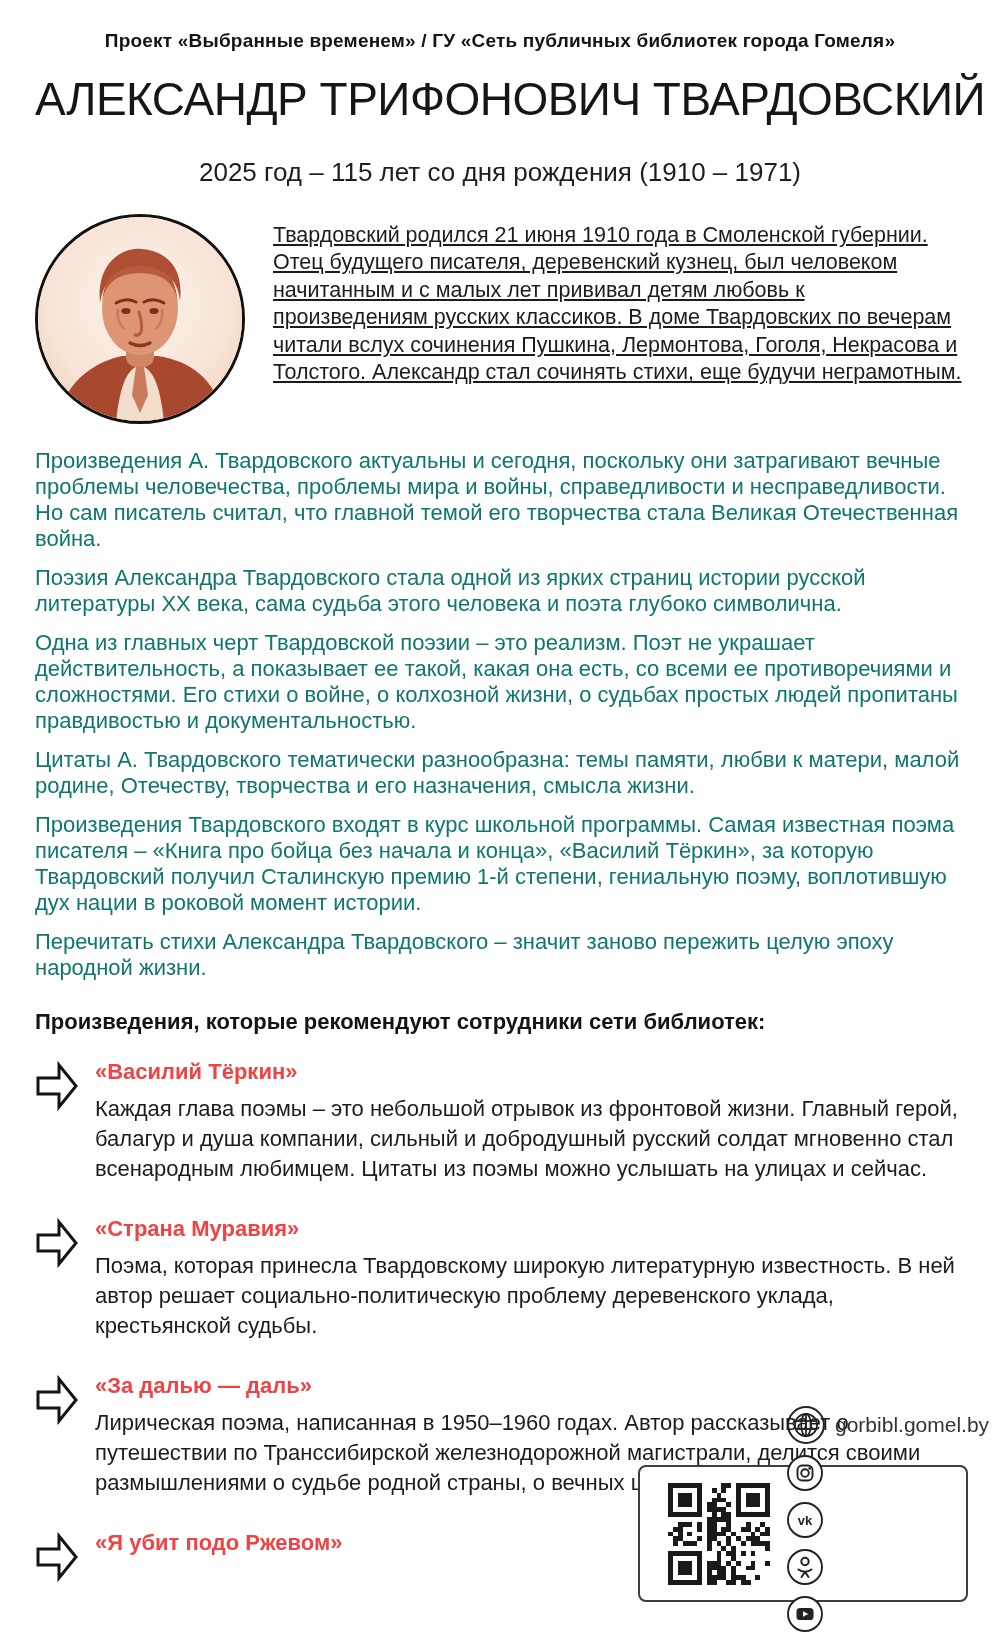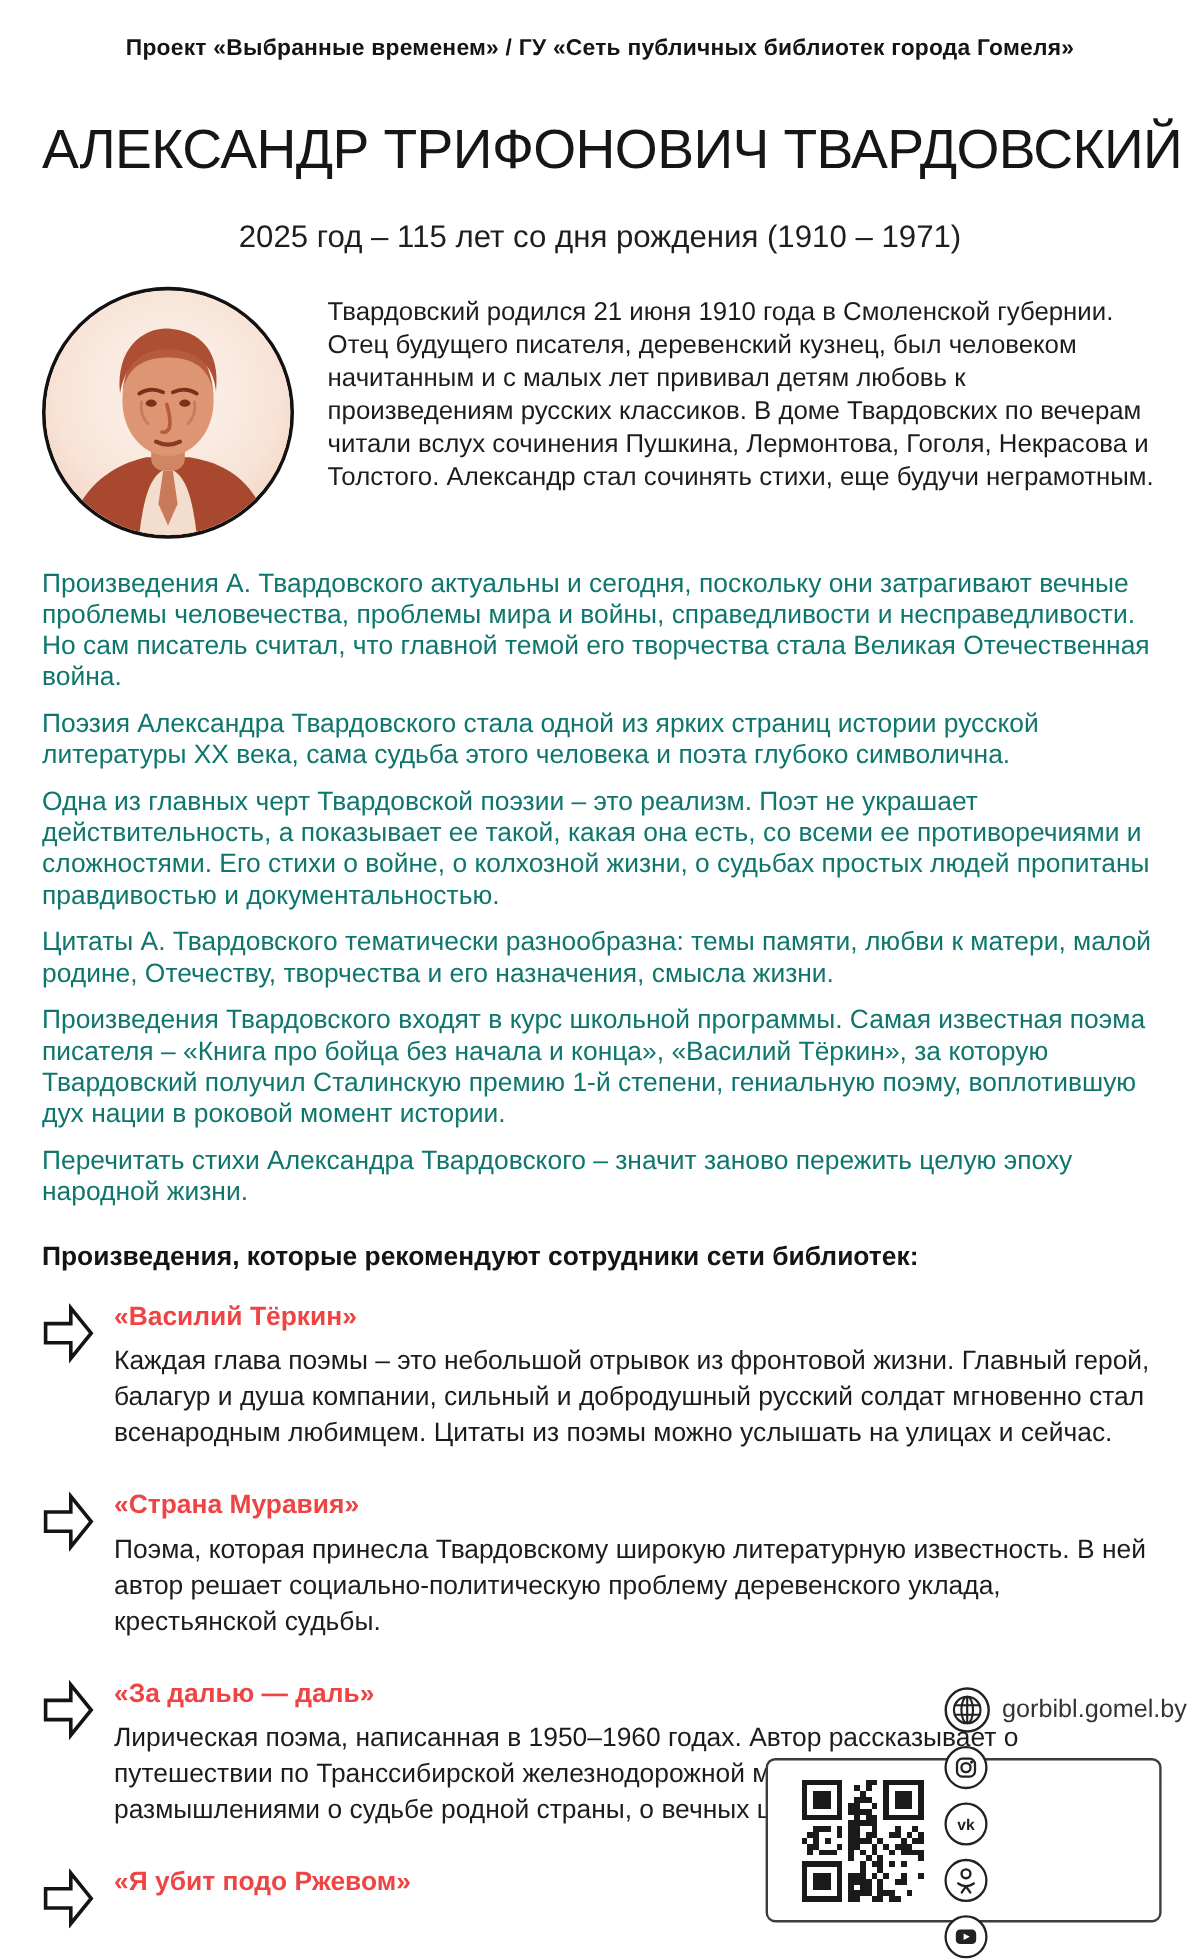"АЛЕКСАНДР ТРИФОНОВИЧ ТВАРДОВСКИЙ" .main-title { margin-top: 45px -> 20px }
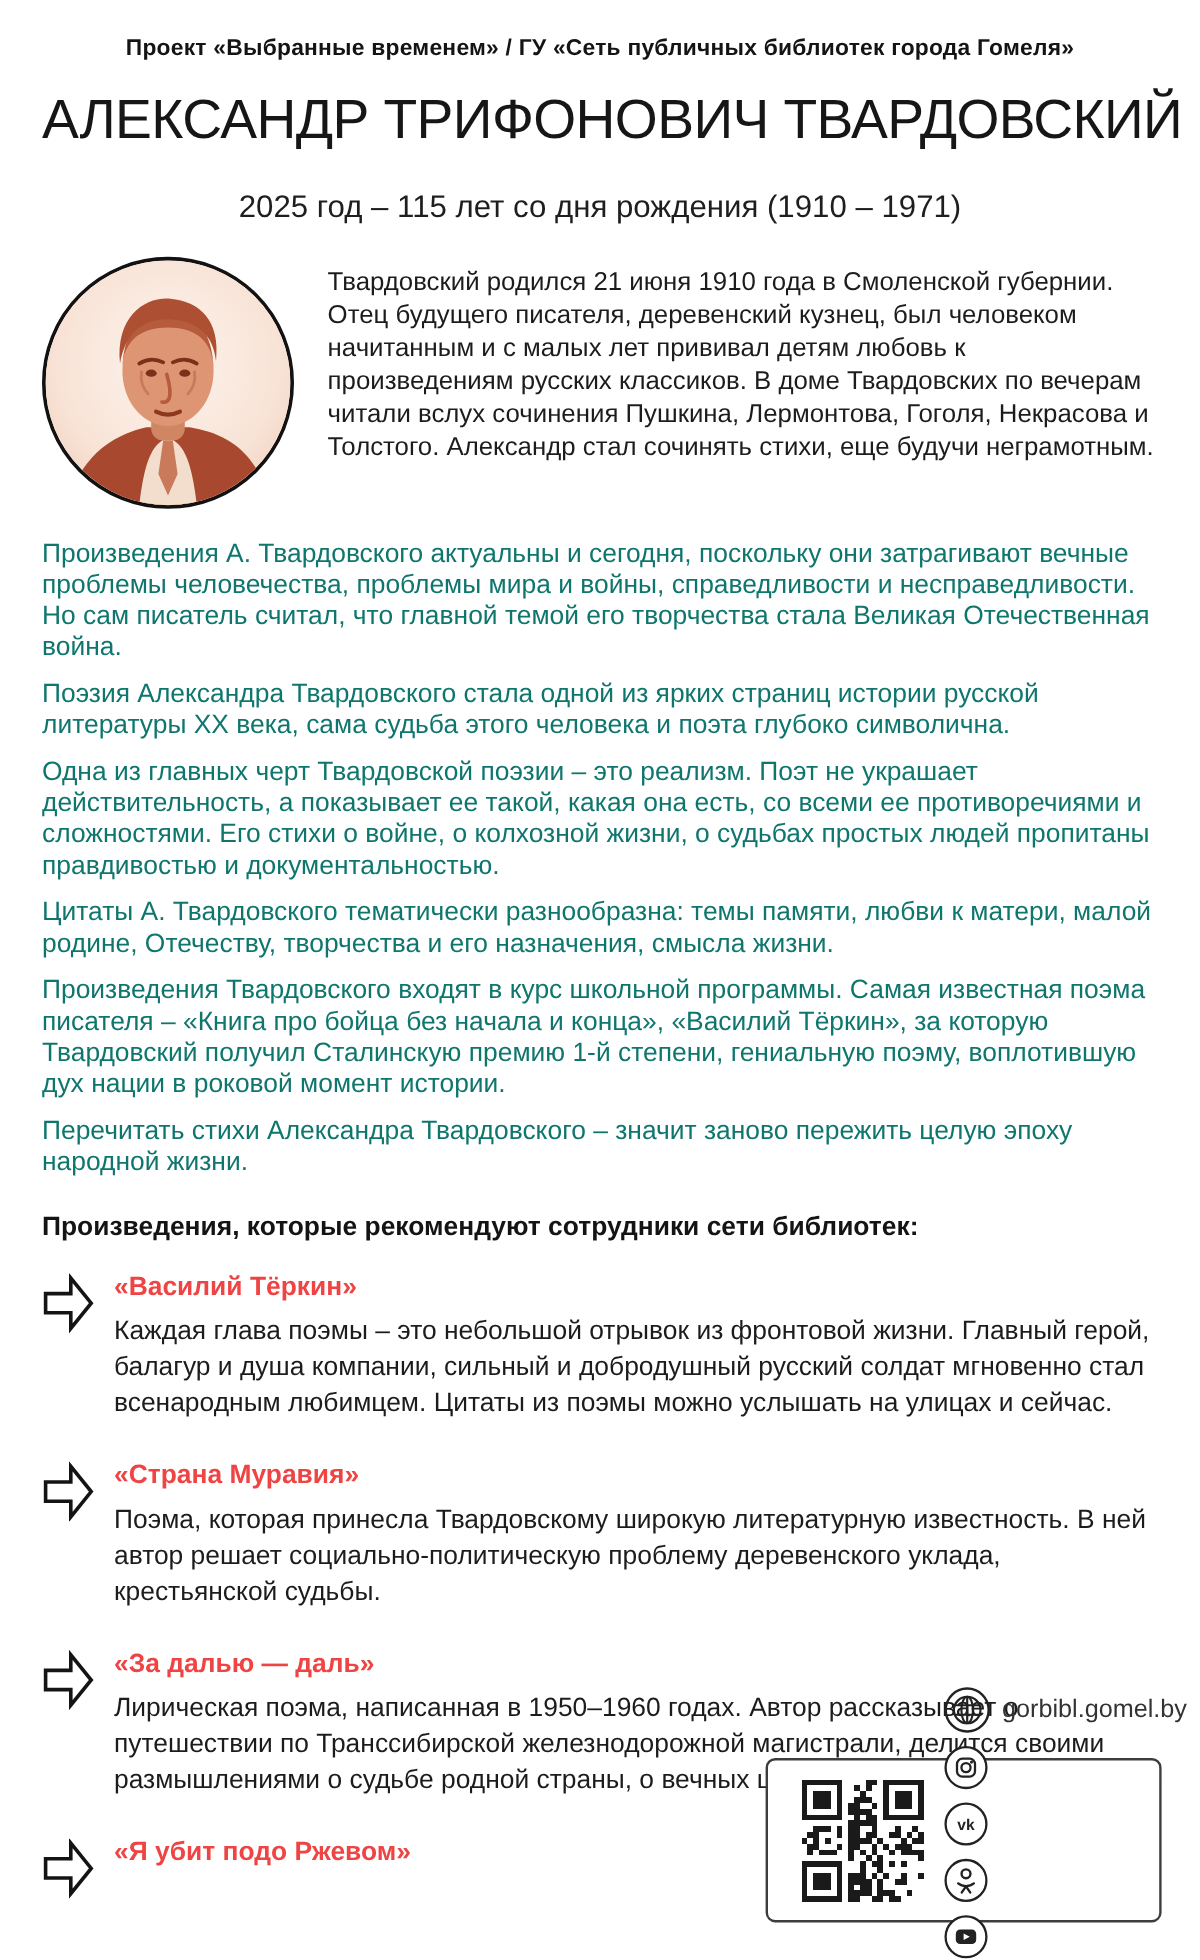"Твардовский родился 21 июня 1910" .intro-text { text-decoration: none -> underline }
